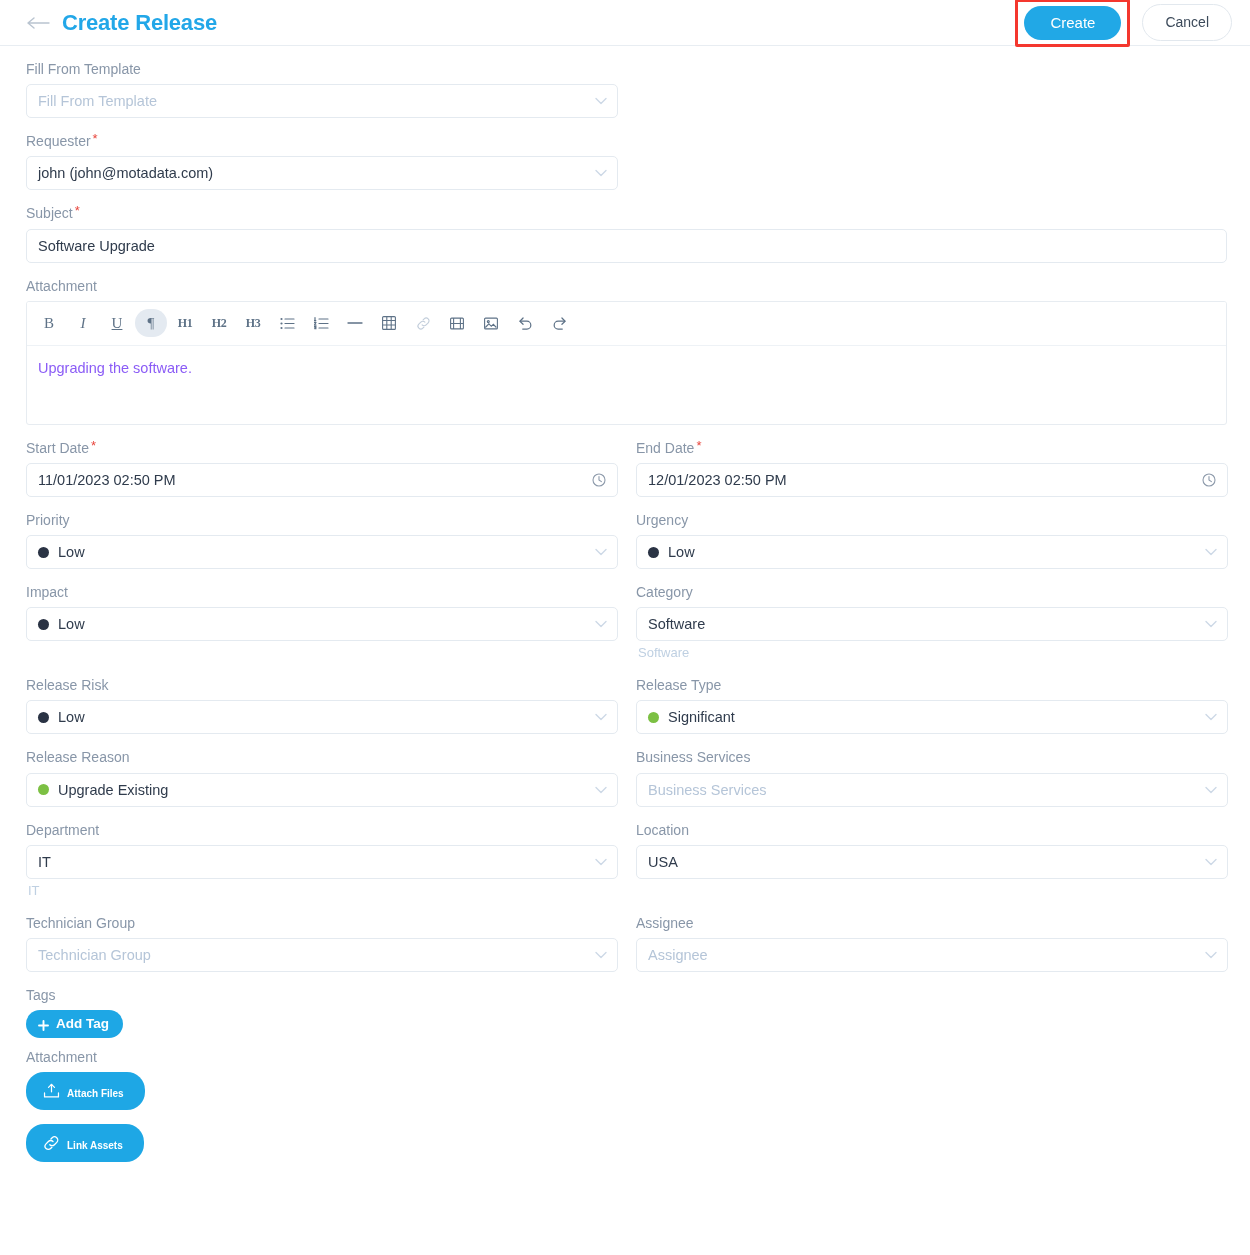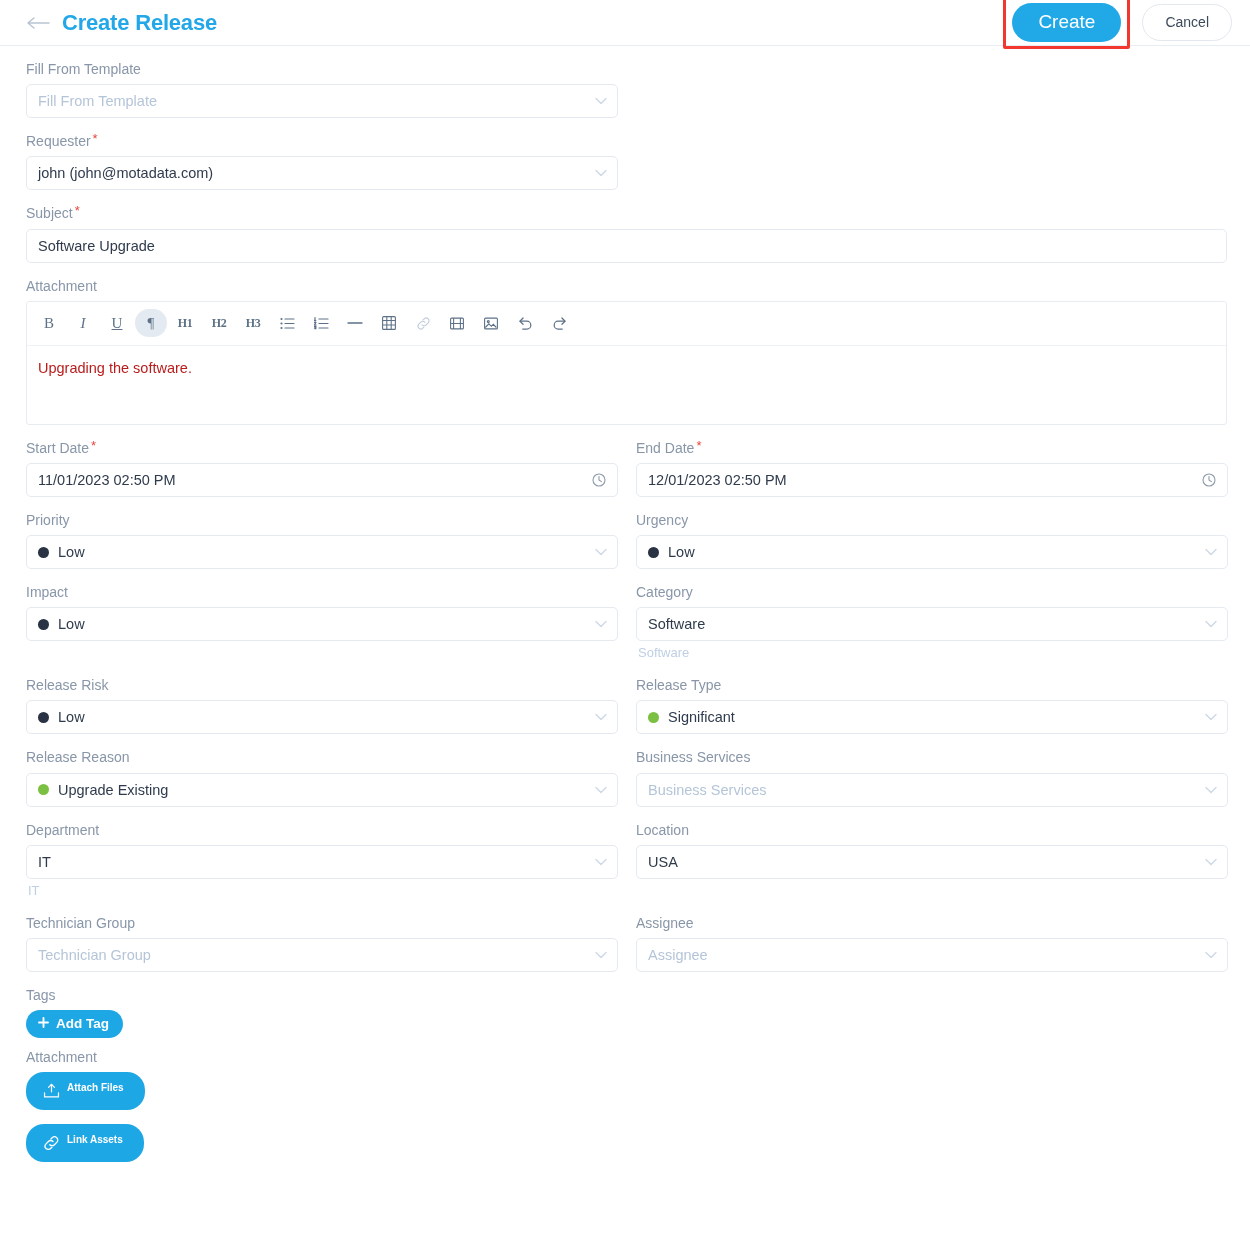"Create" .btn-create { font-size: 19px -> 15px }
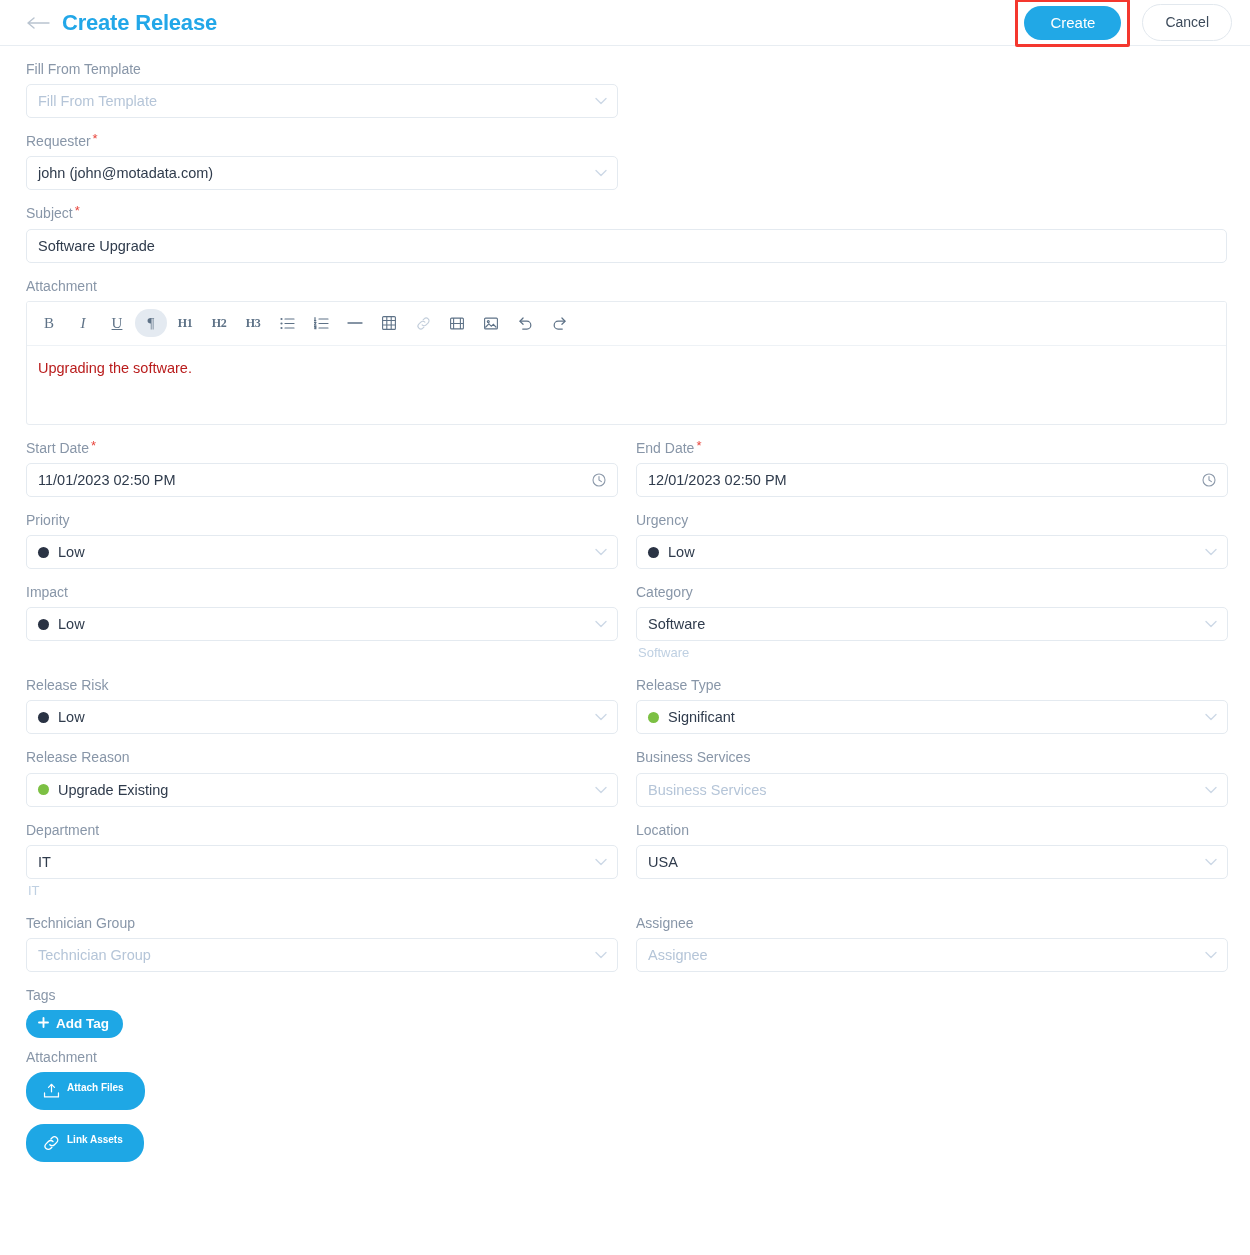"Upgrading the software." .editor-area { color: #b91c1c -> #8b5cf6 }
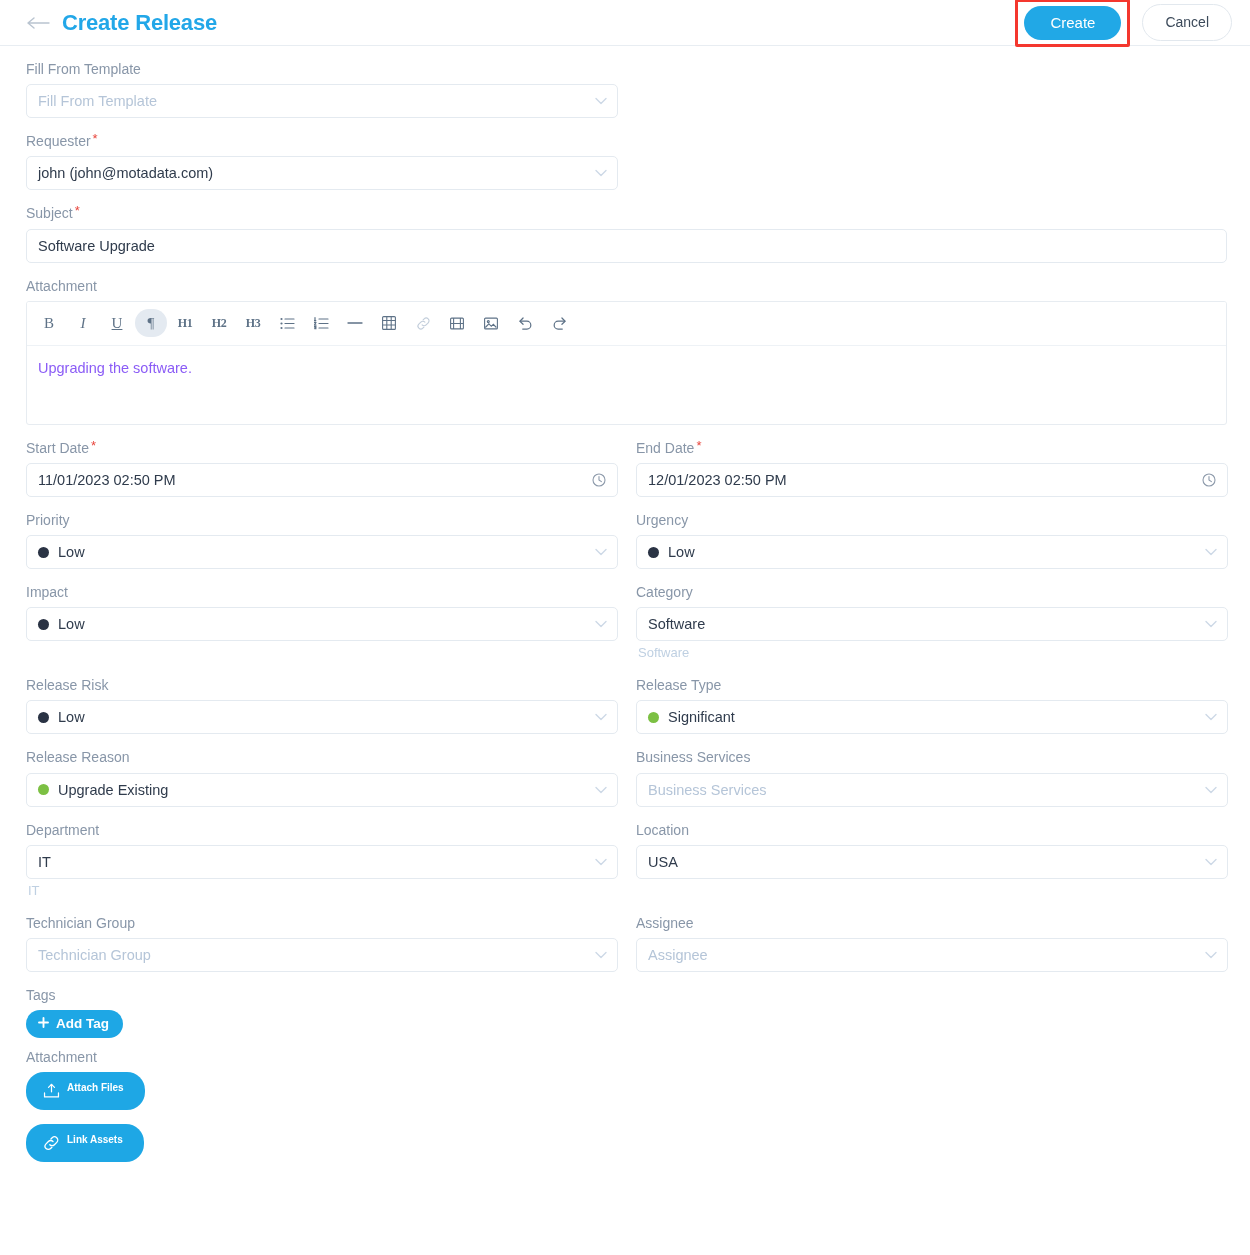"Add Tag" .pill { align-items: flex-start -> flex-end }
